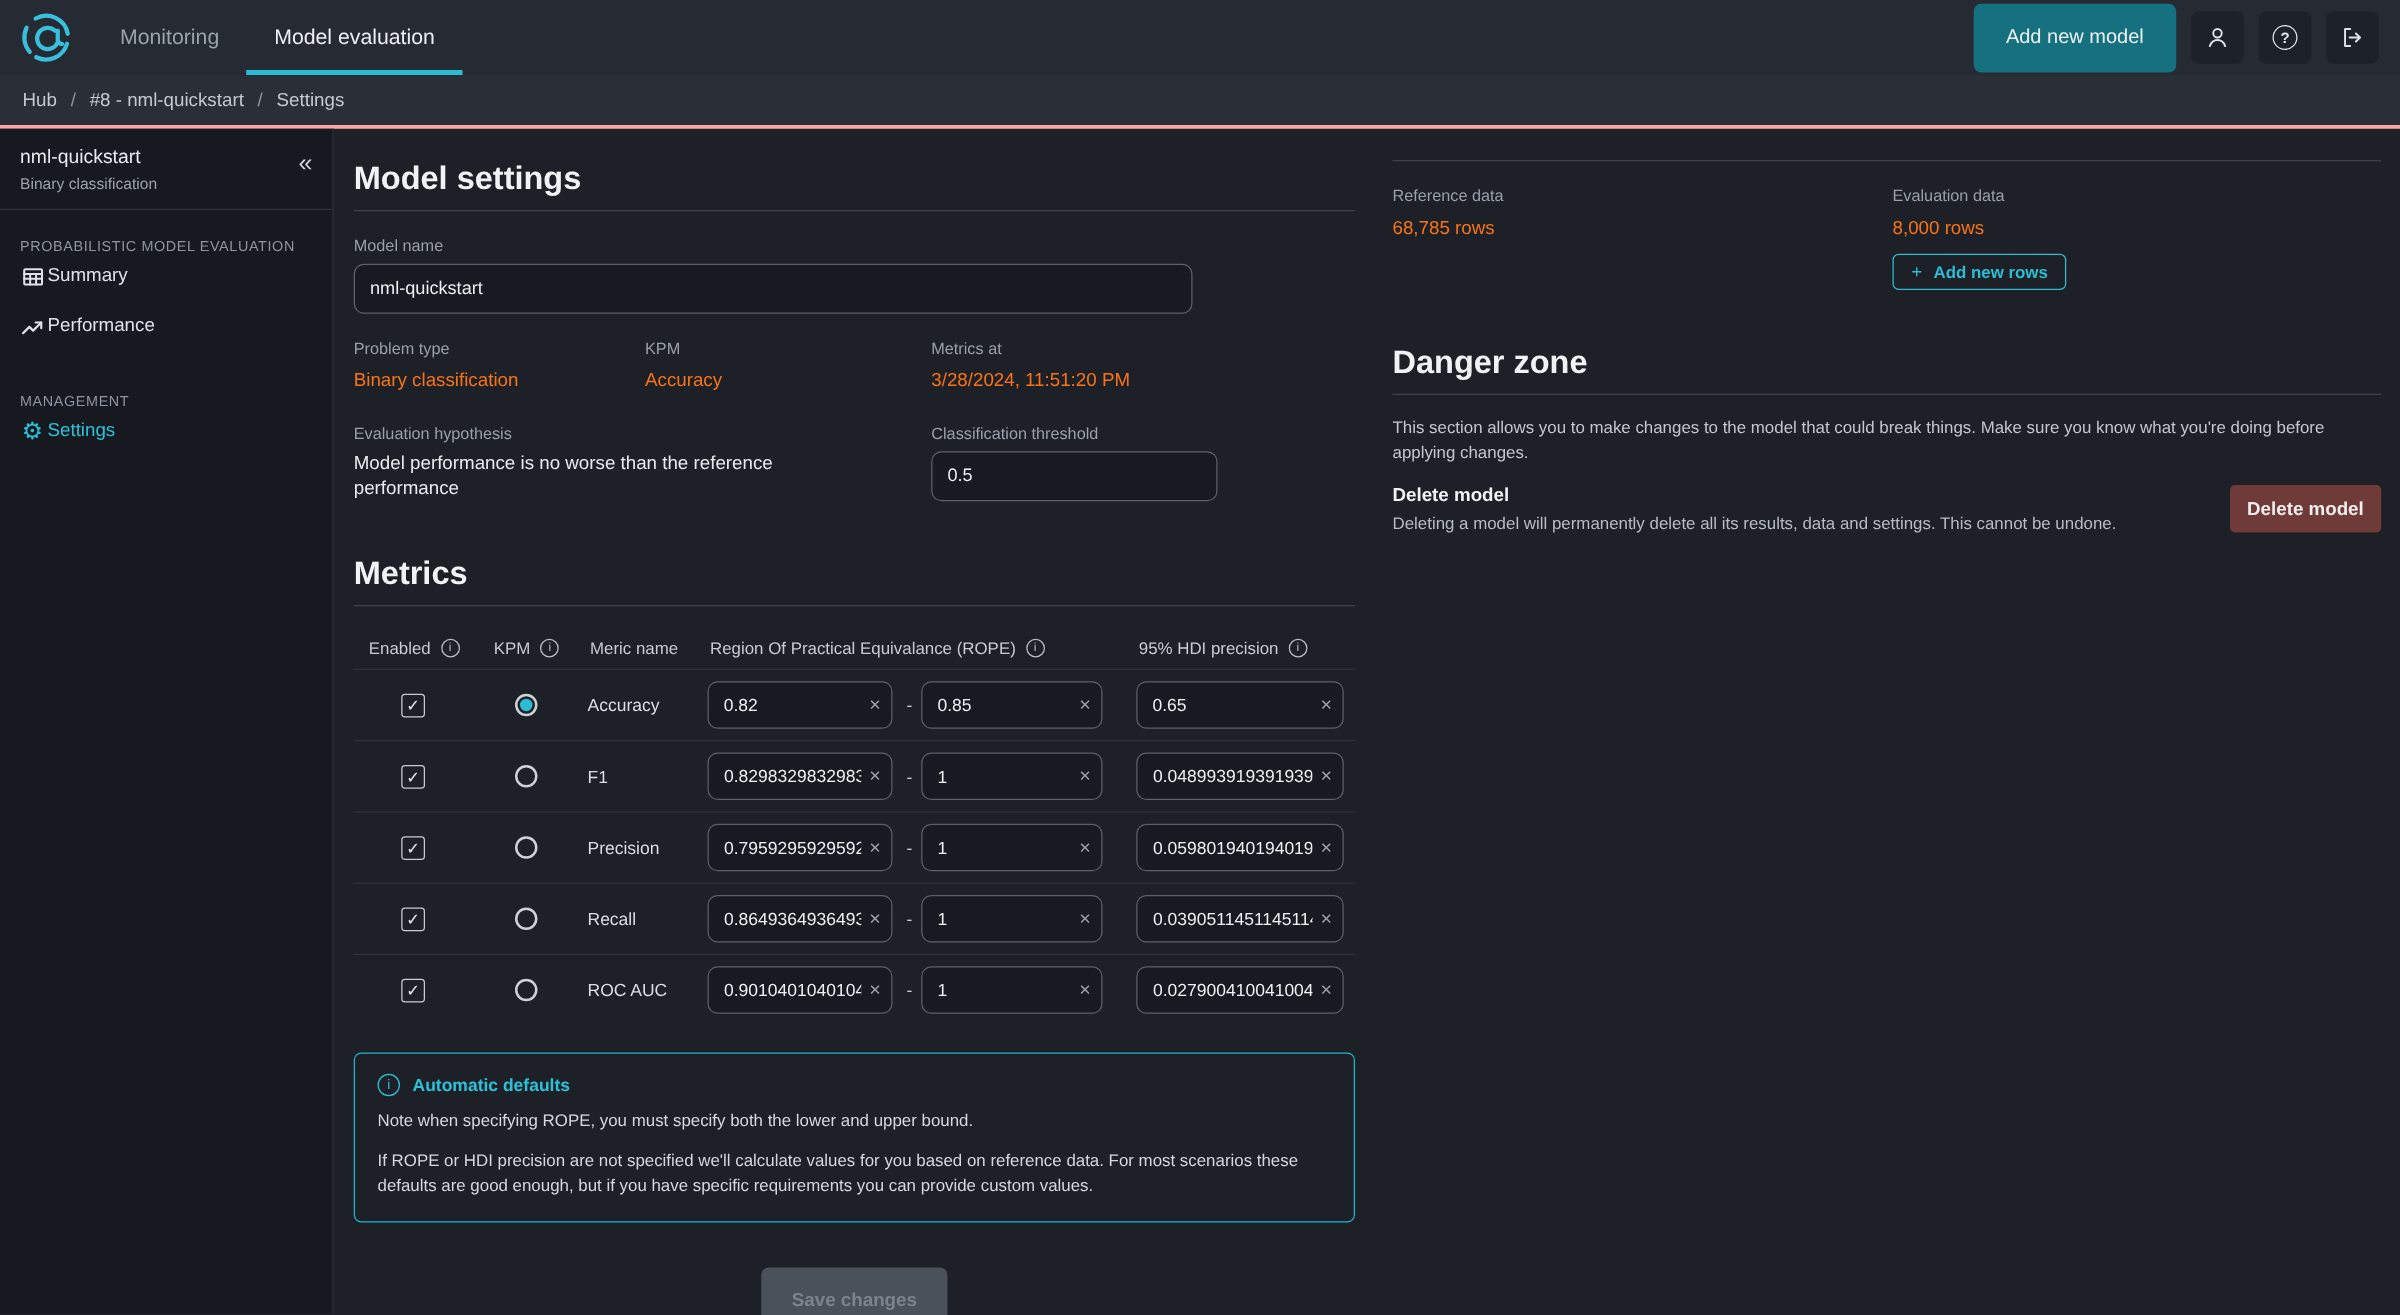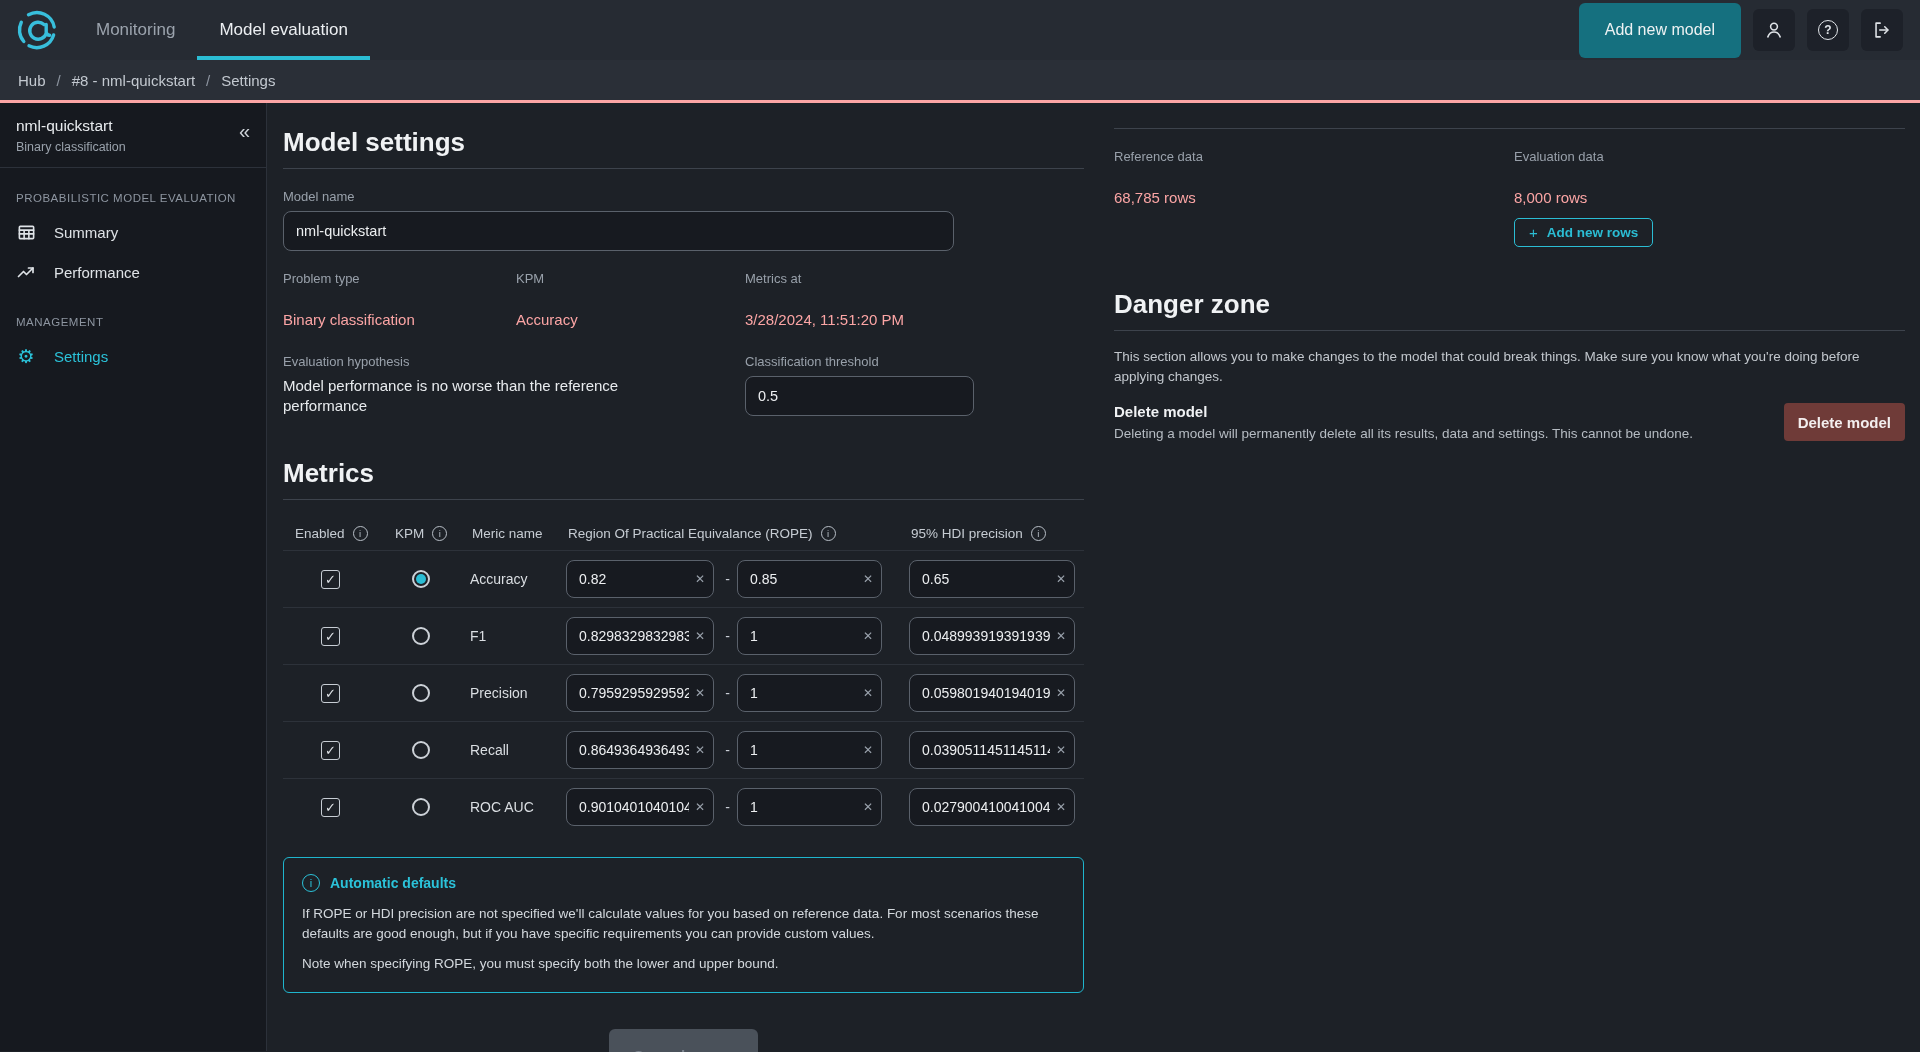"68,785 rows" .field-value { color: #fca5a5 -> #f97316; margin-top: 25px -> 10px }
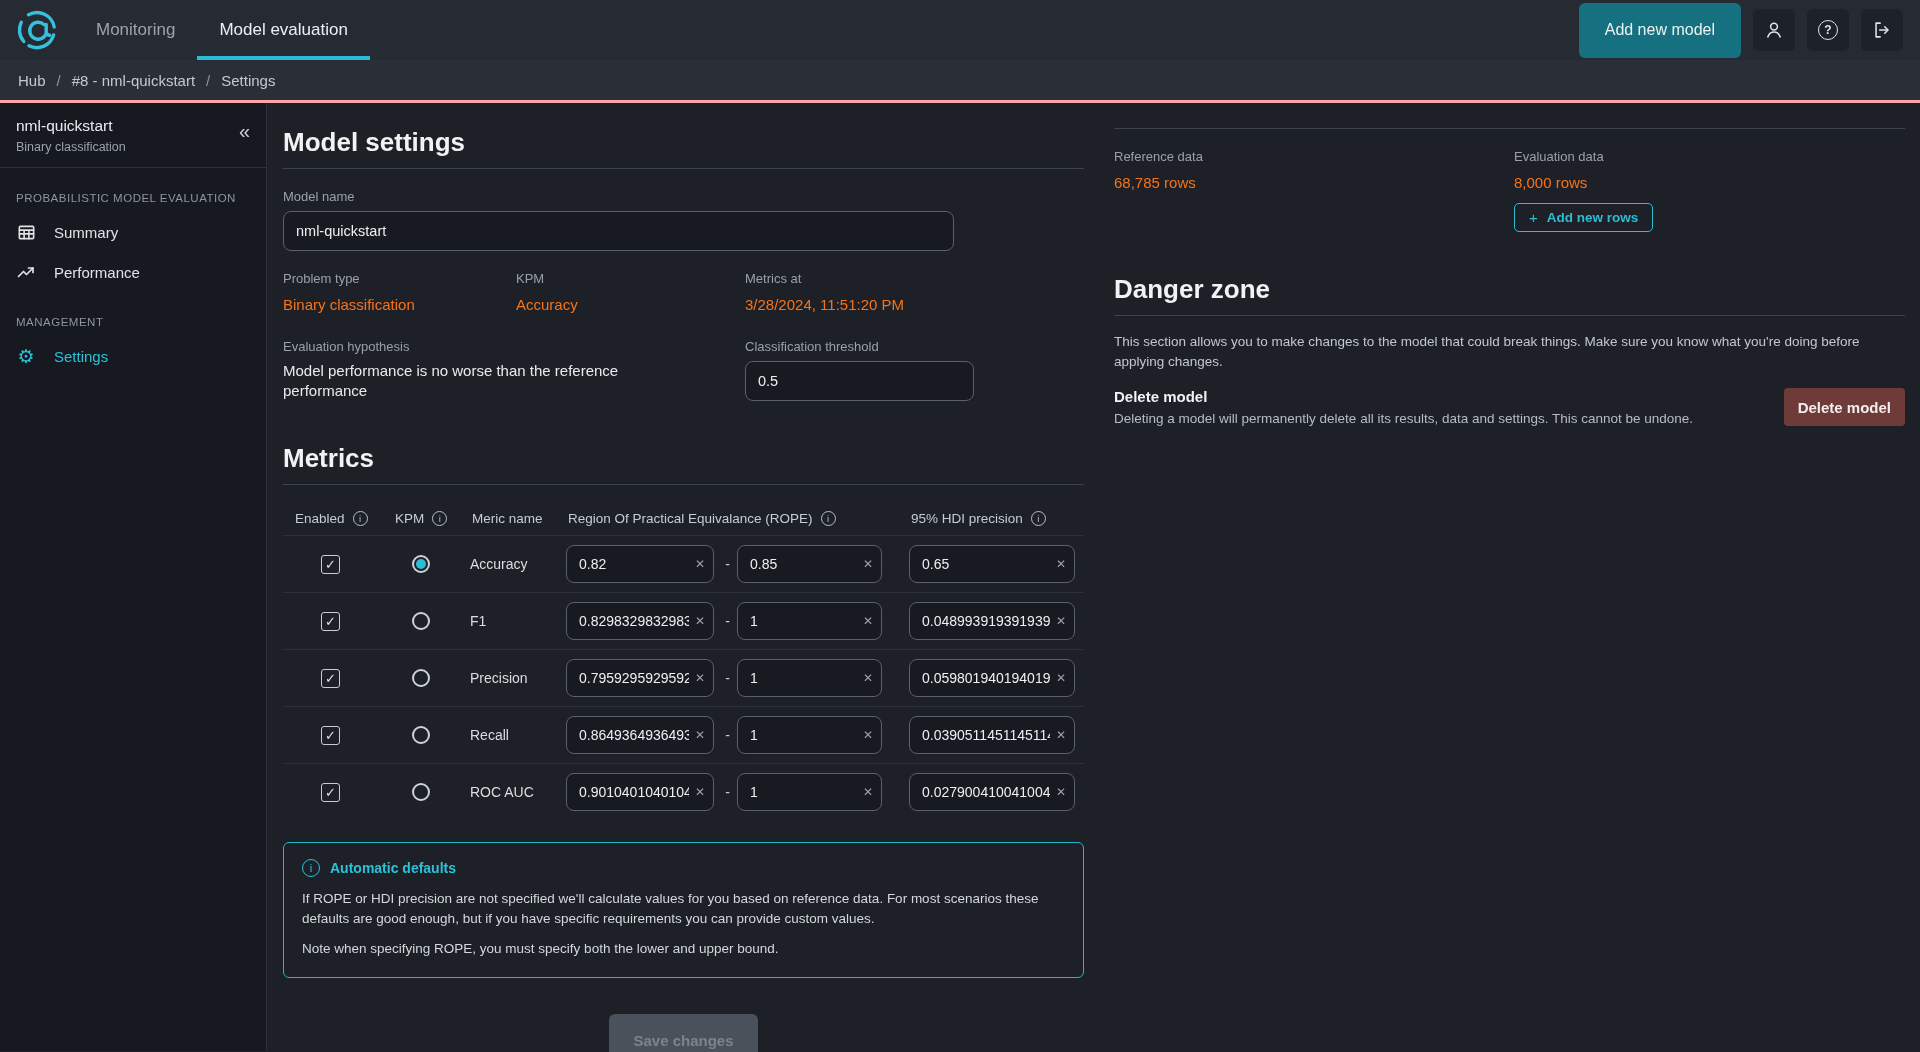"Summary" .sb-item { align-items: center -> none; gap: 18px -> 2px }
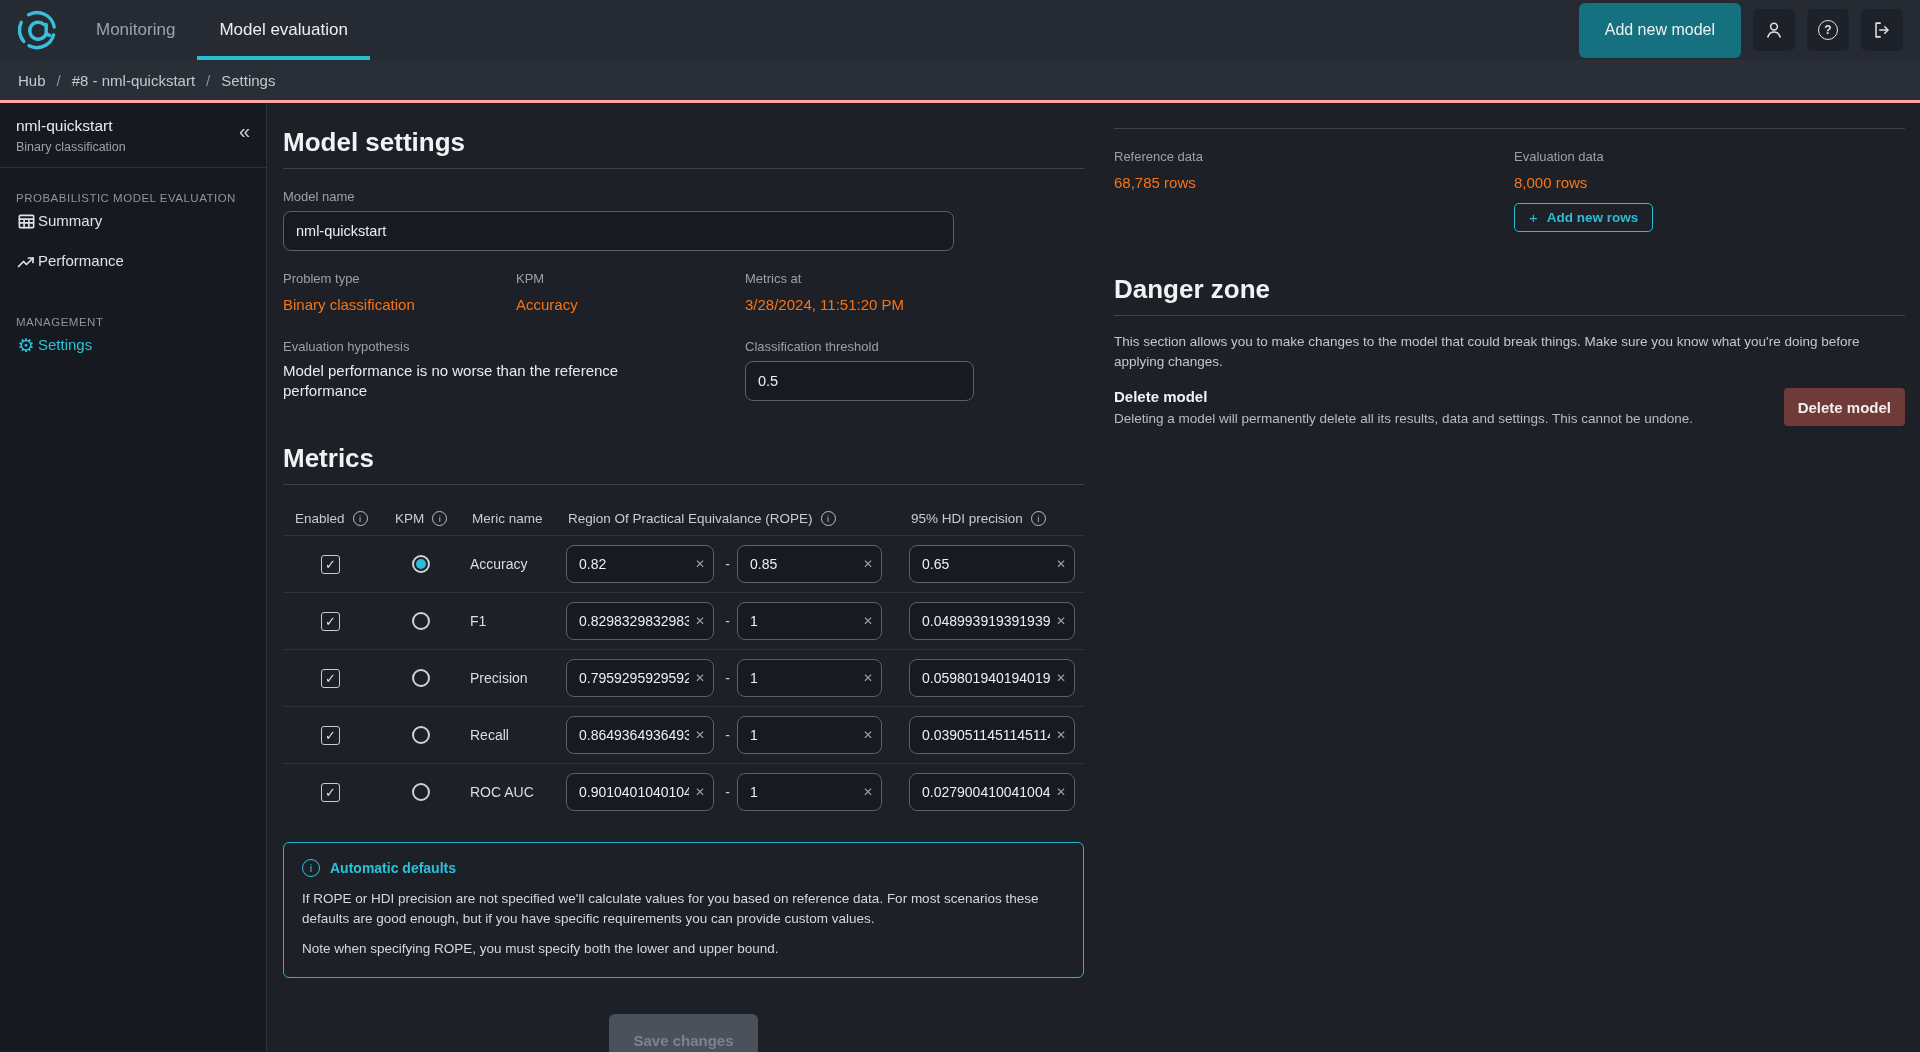"If ROPE or HDI precision" div.info-p { order: before "Note when specifying ROPE, you" -> after "Note when specifying ROPE, you" }
